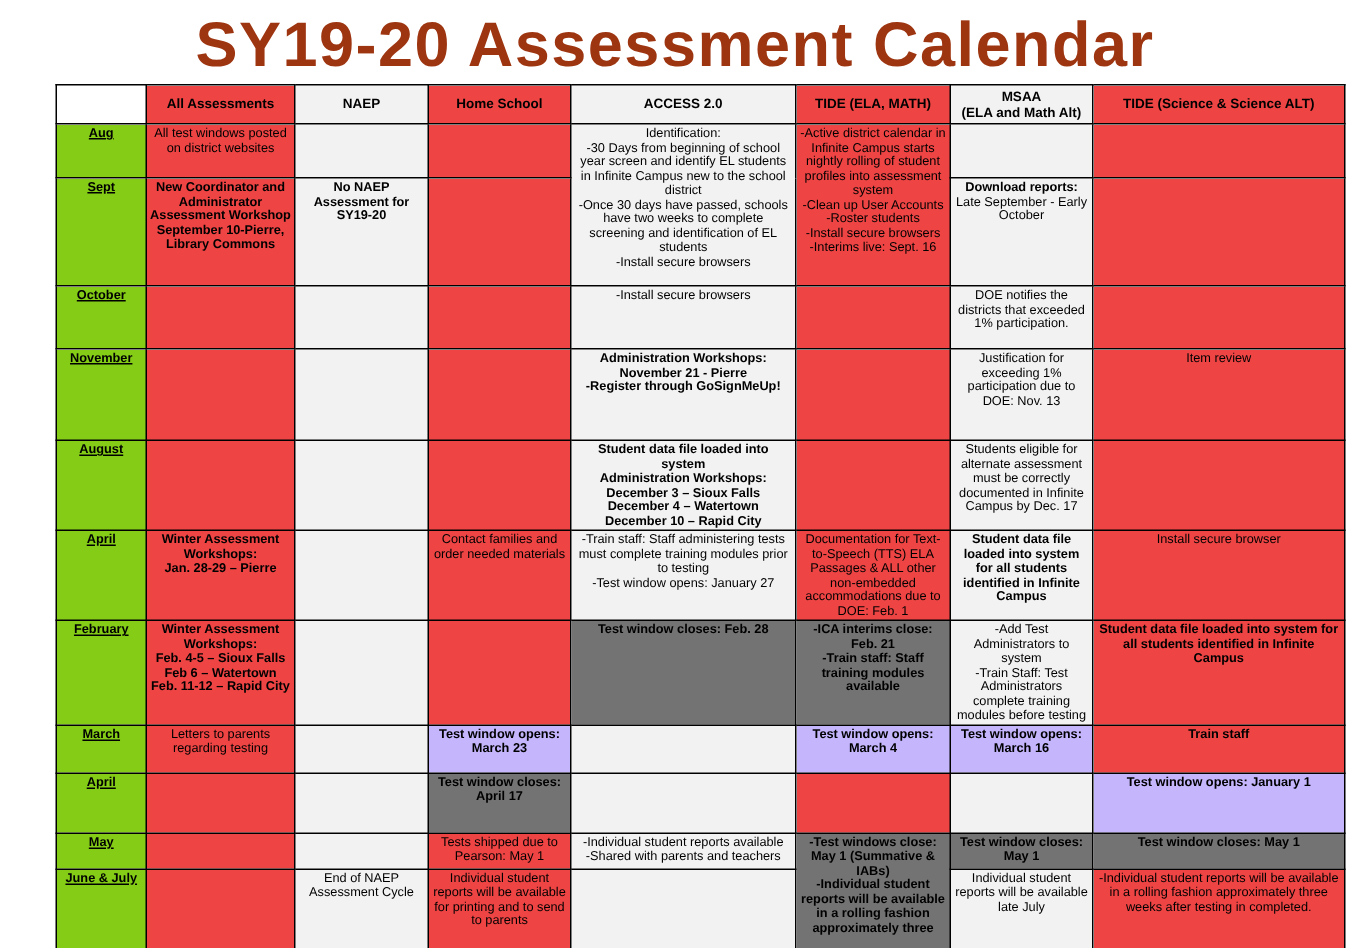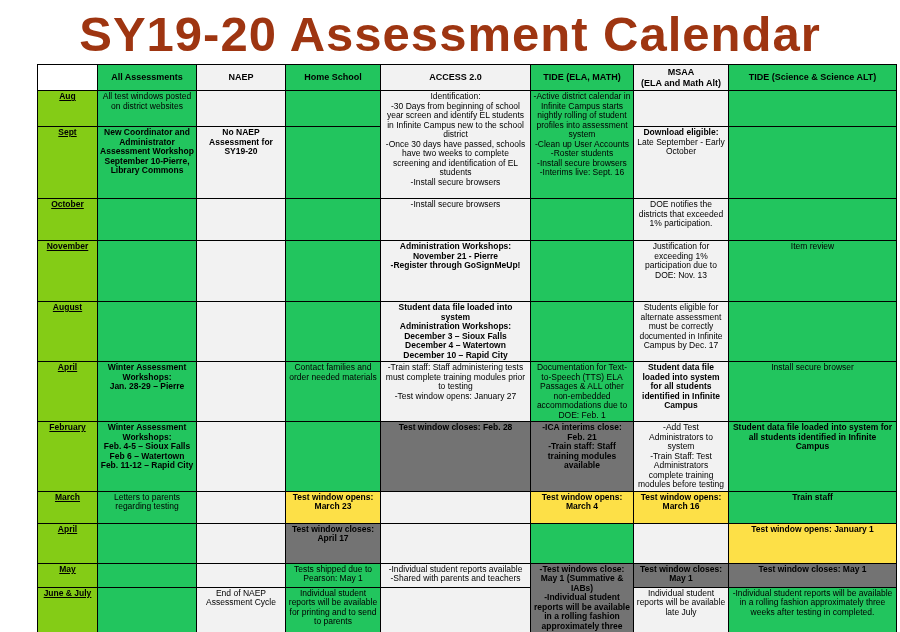"SY19-20 Assessment Calendar" h1.title { font-size: 49px -> 42px }
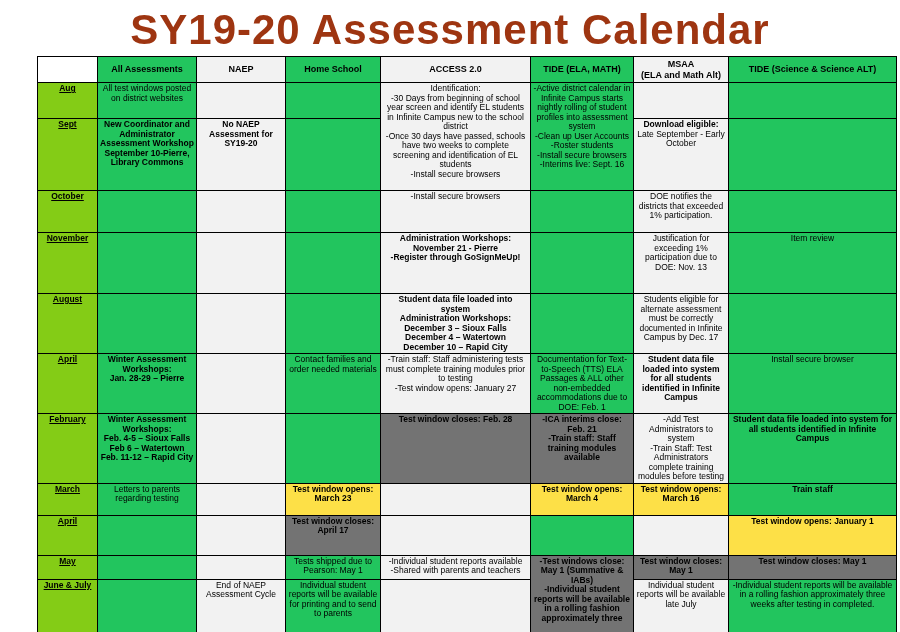"All Assessments" .pink { background: #22c55e -> #ef4444 }
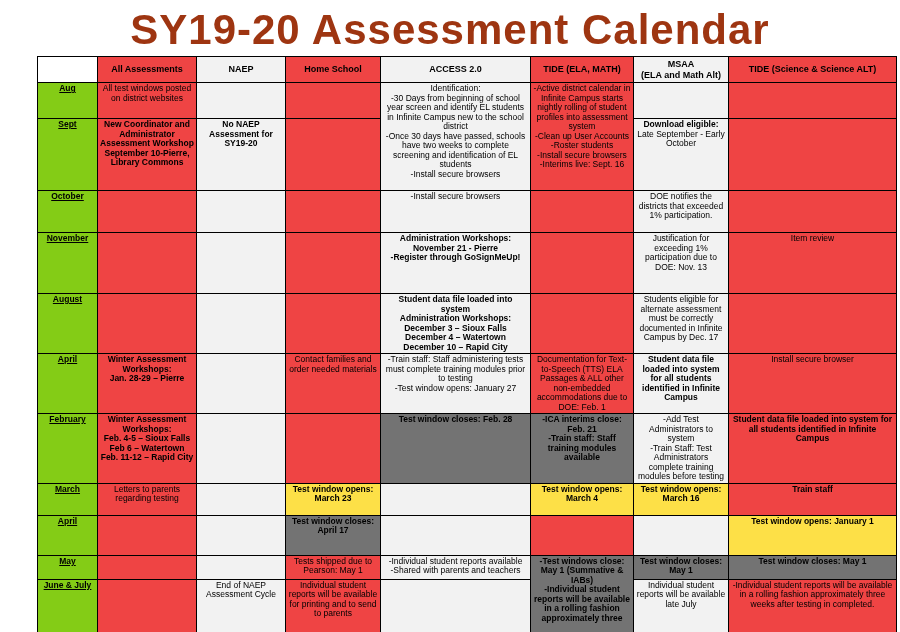"Download eligible:" span.b { text: eligible -> reports }
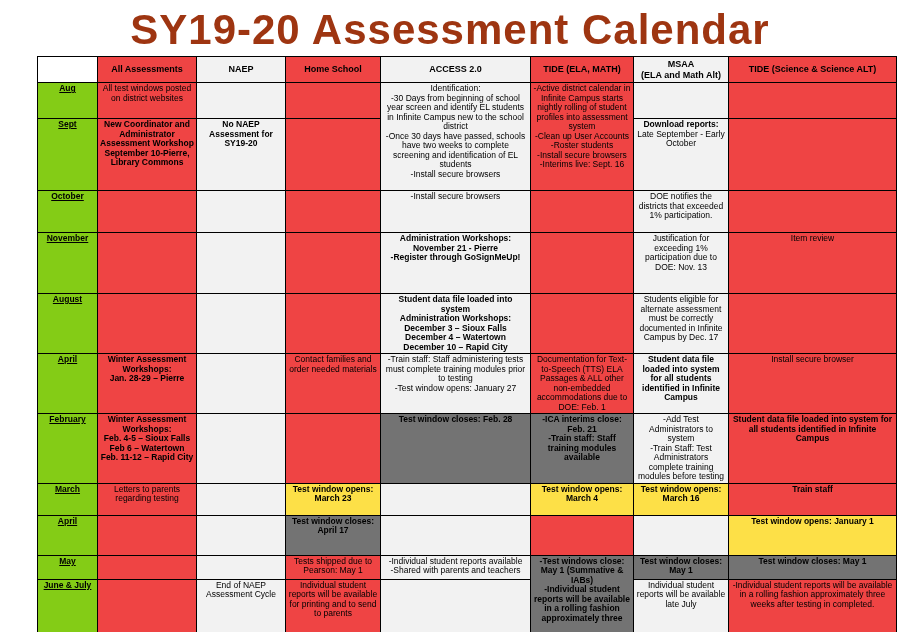"Test window opens:" .blue { background: #fde047 -> #c4b5fd }
